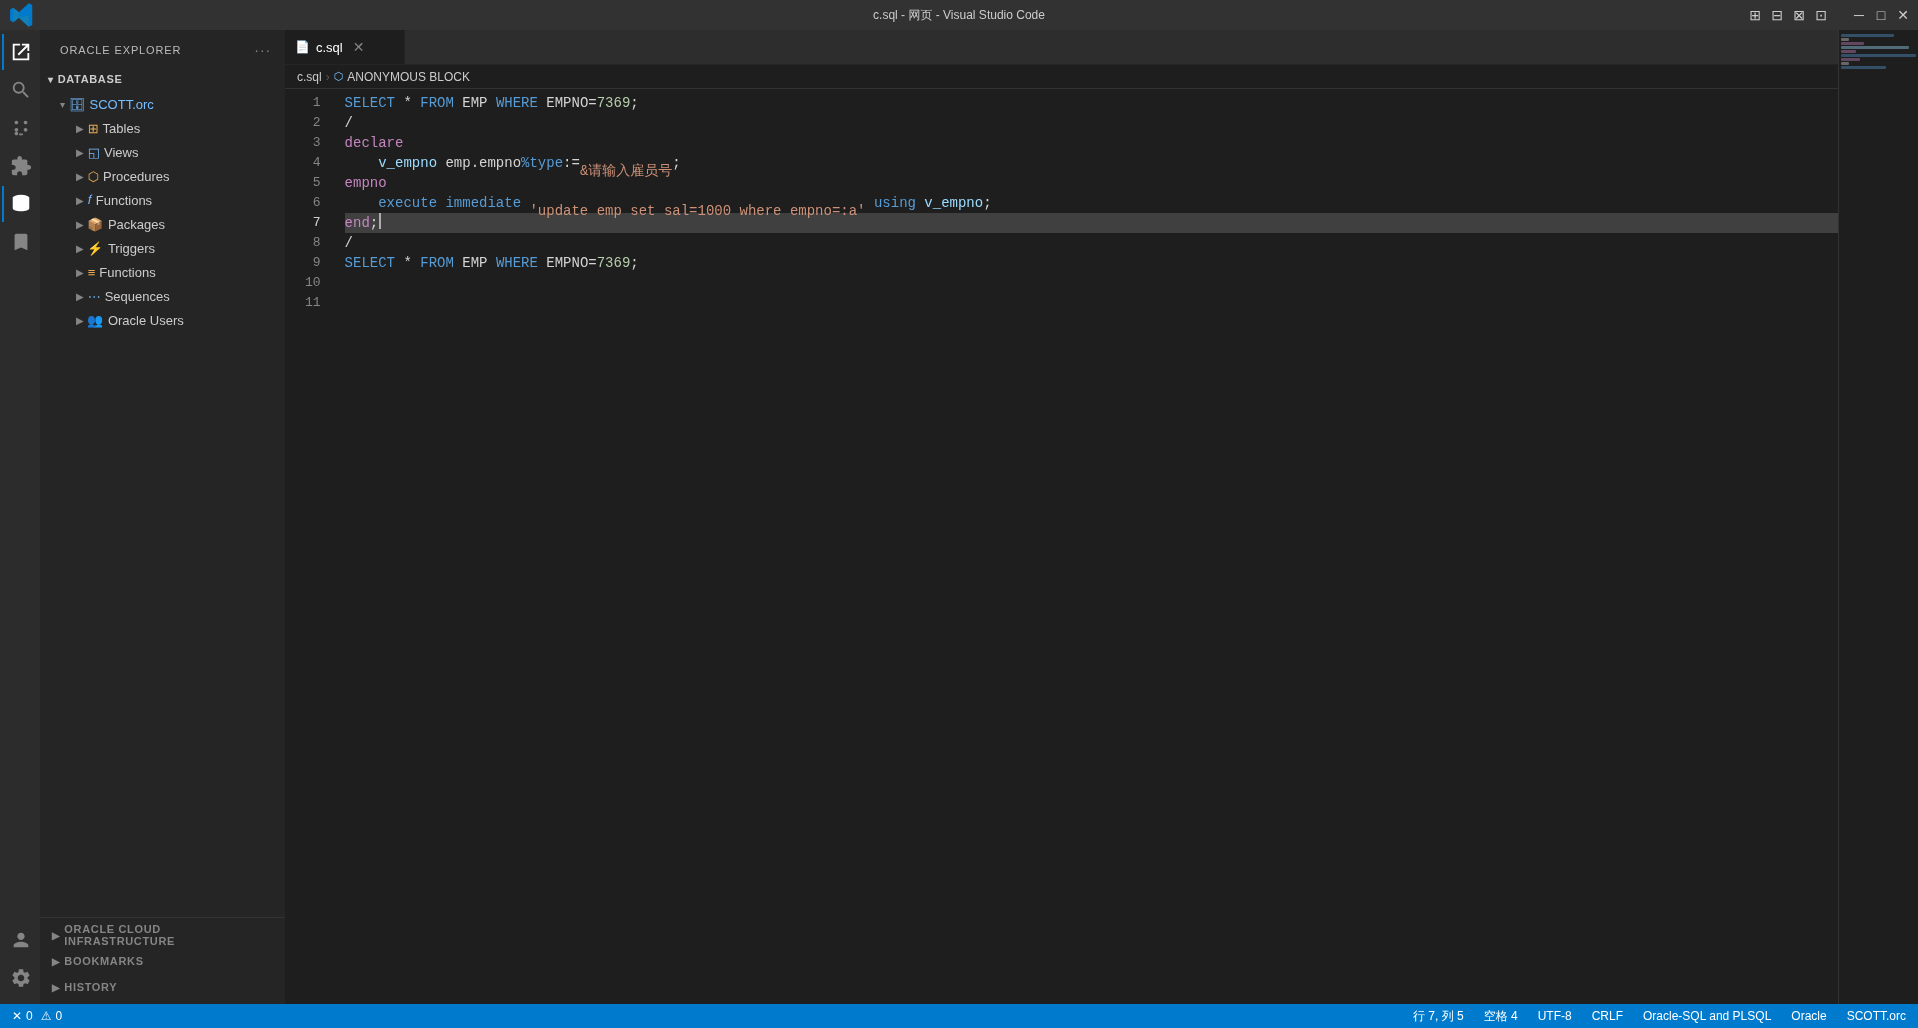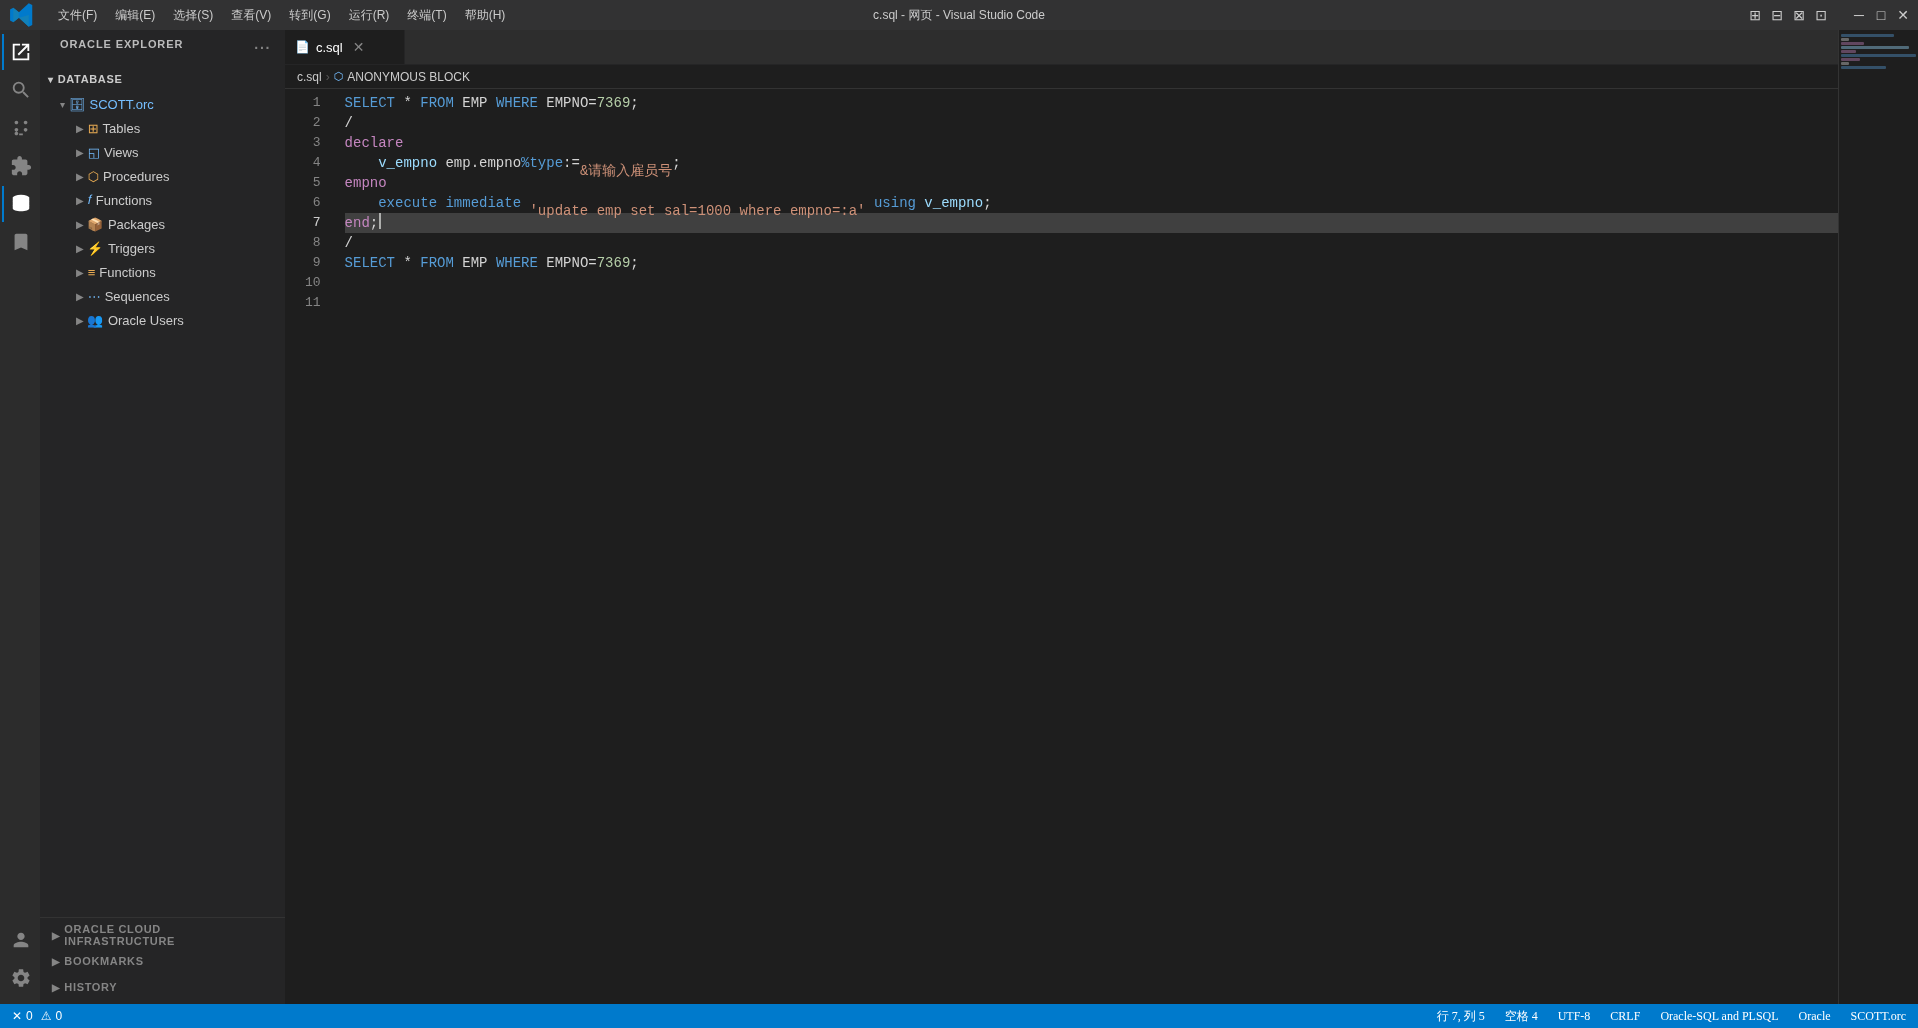"文件(F)" div.menu-items { html: <div> <span>文件(F)</span> <span>编辑(E)</span> <span>选择(S)</span> <span>查看(V)</span> <span>转到(G)</span> <span>运行(R)</span> <span>终端(T)</span> <span>帮助(H)</span> </div> -> none }
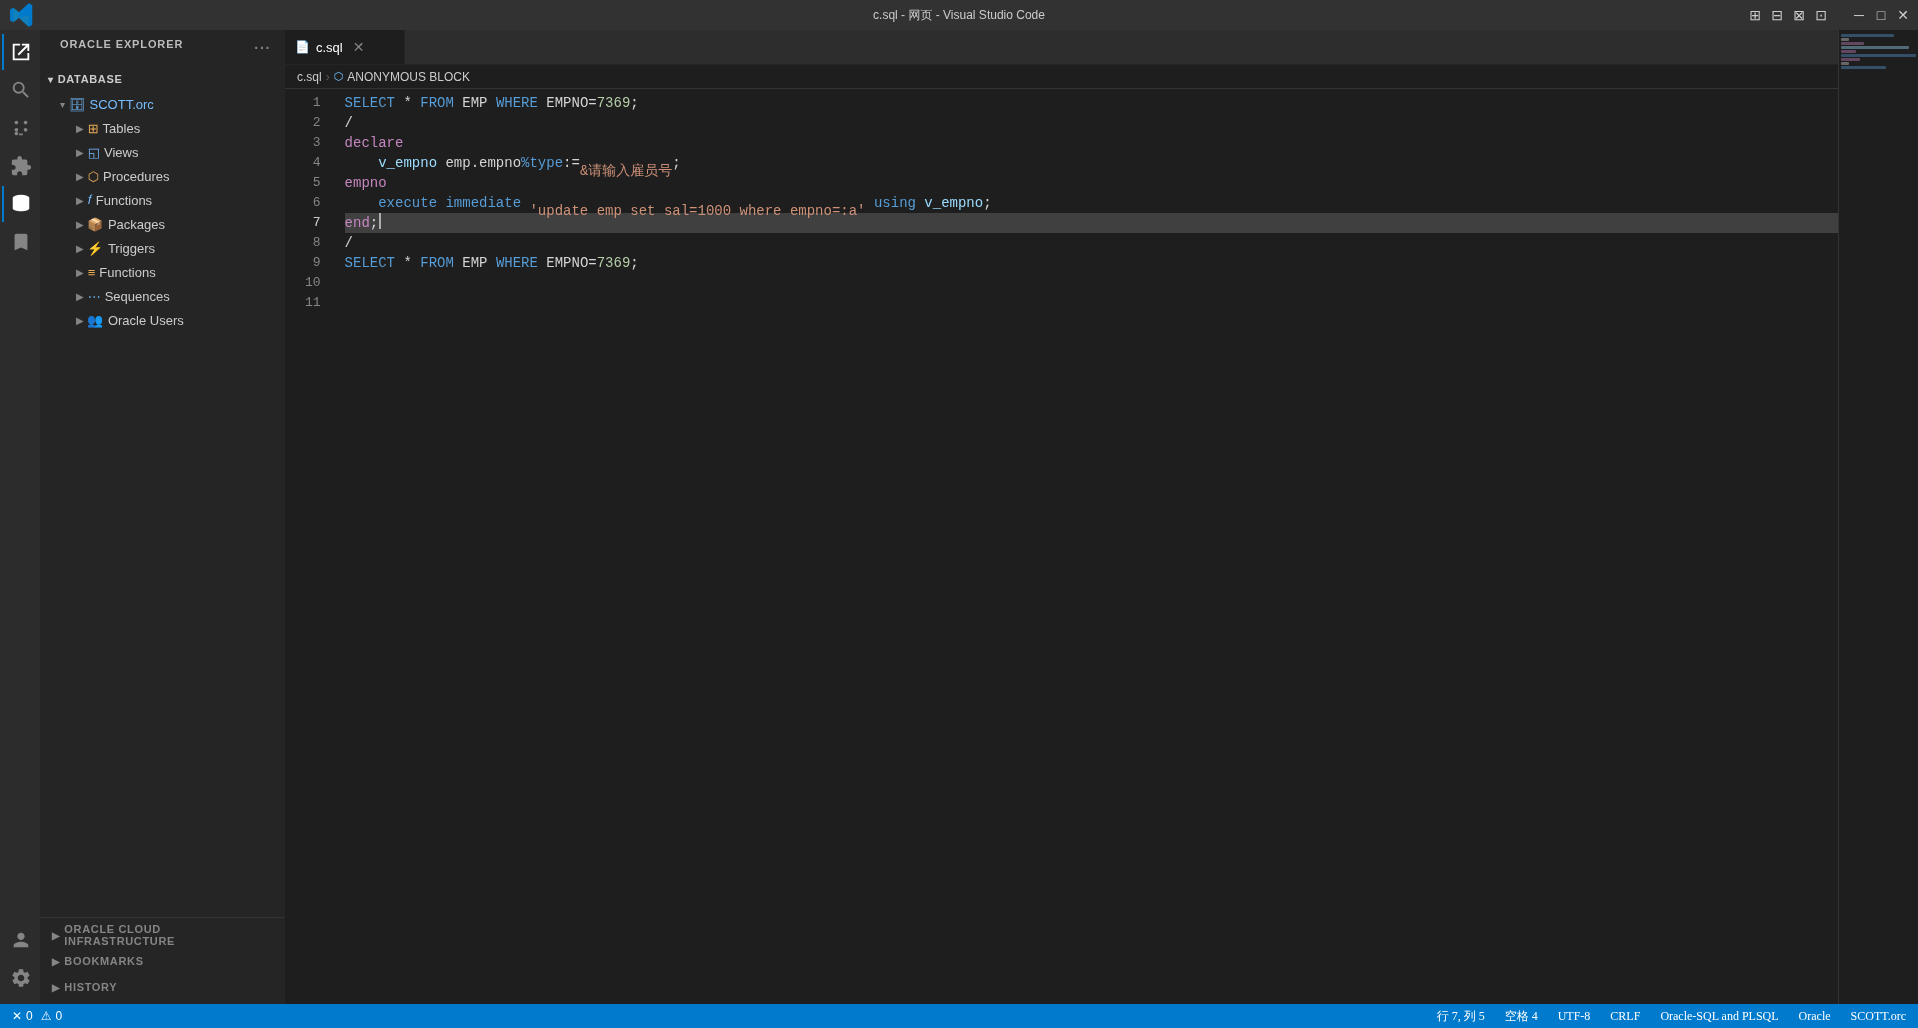"ORACLE EXPLORER" #sidebar-header { align-items: flex-start -> center; font-weight: 700 -> 400 }
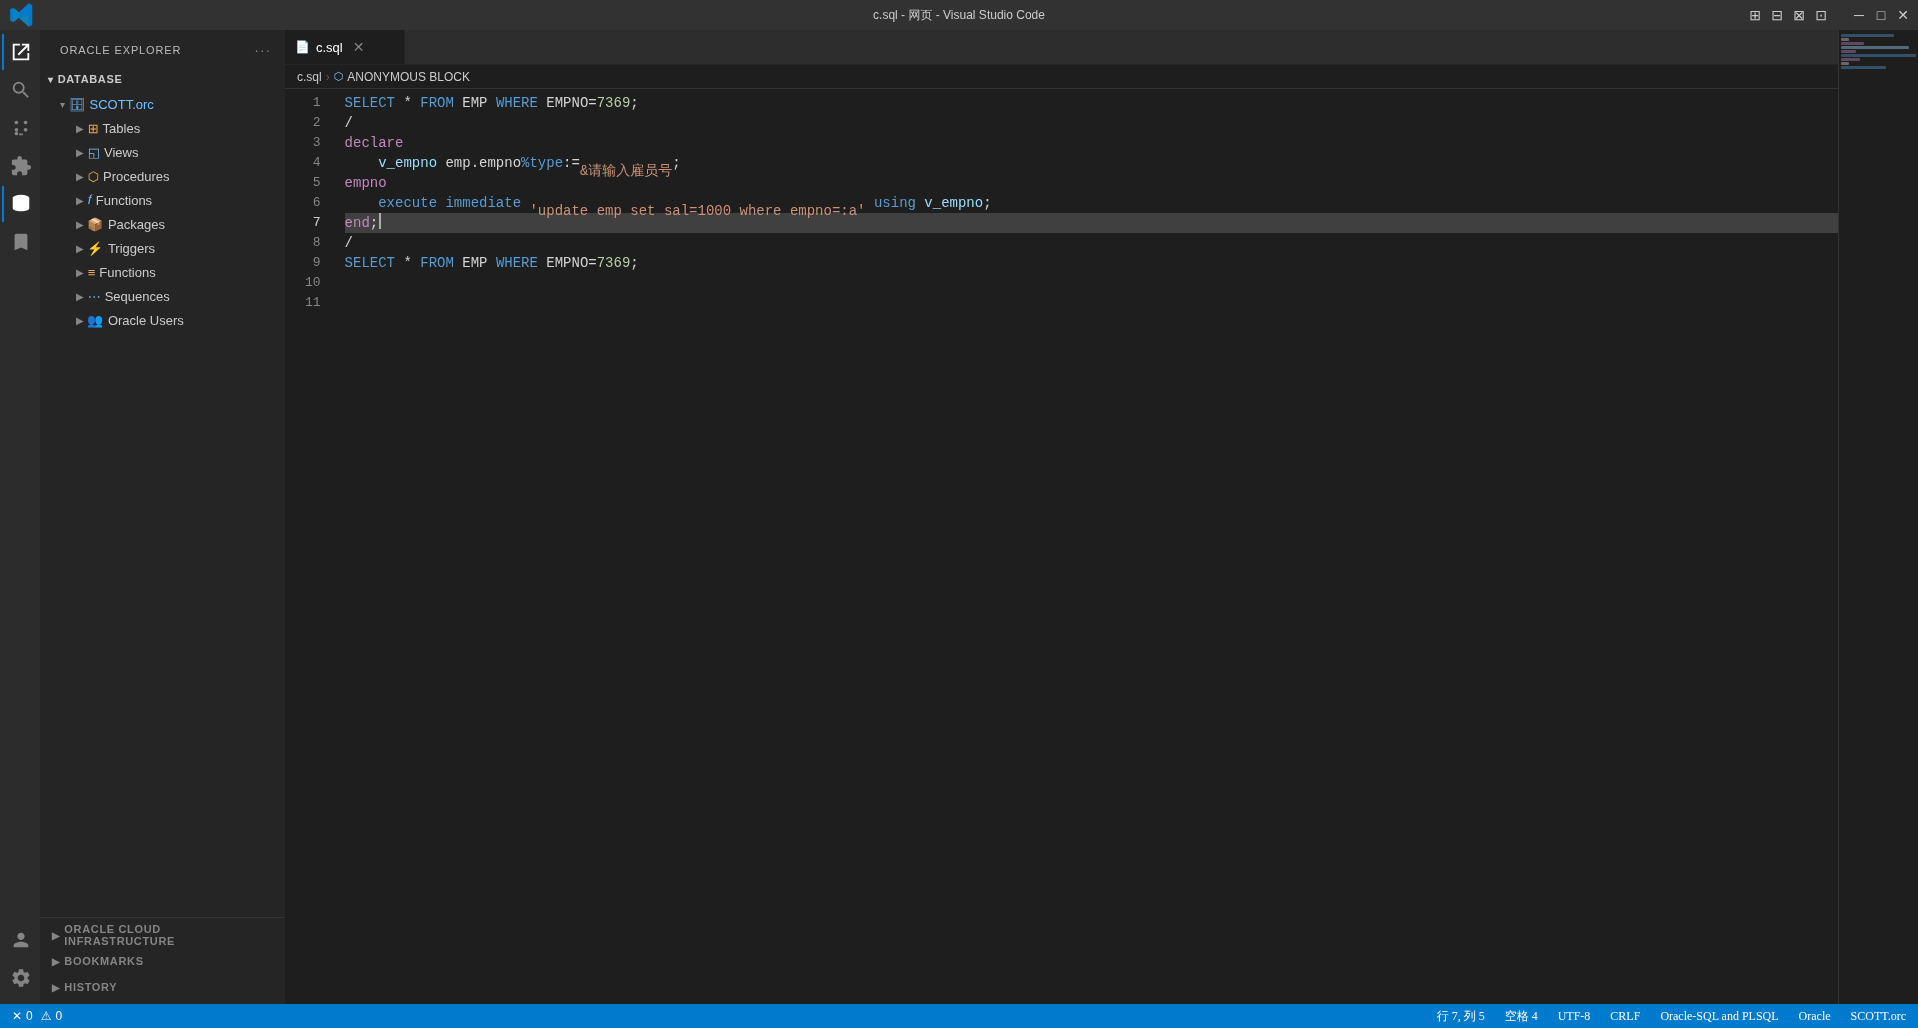"行 7, 列 5" #status-bar .status-right { font-family: Liberation Serif, serif -> none }
